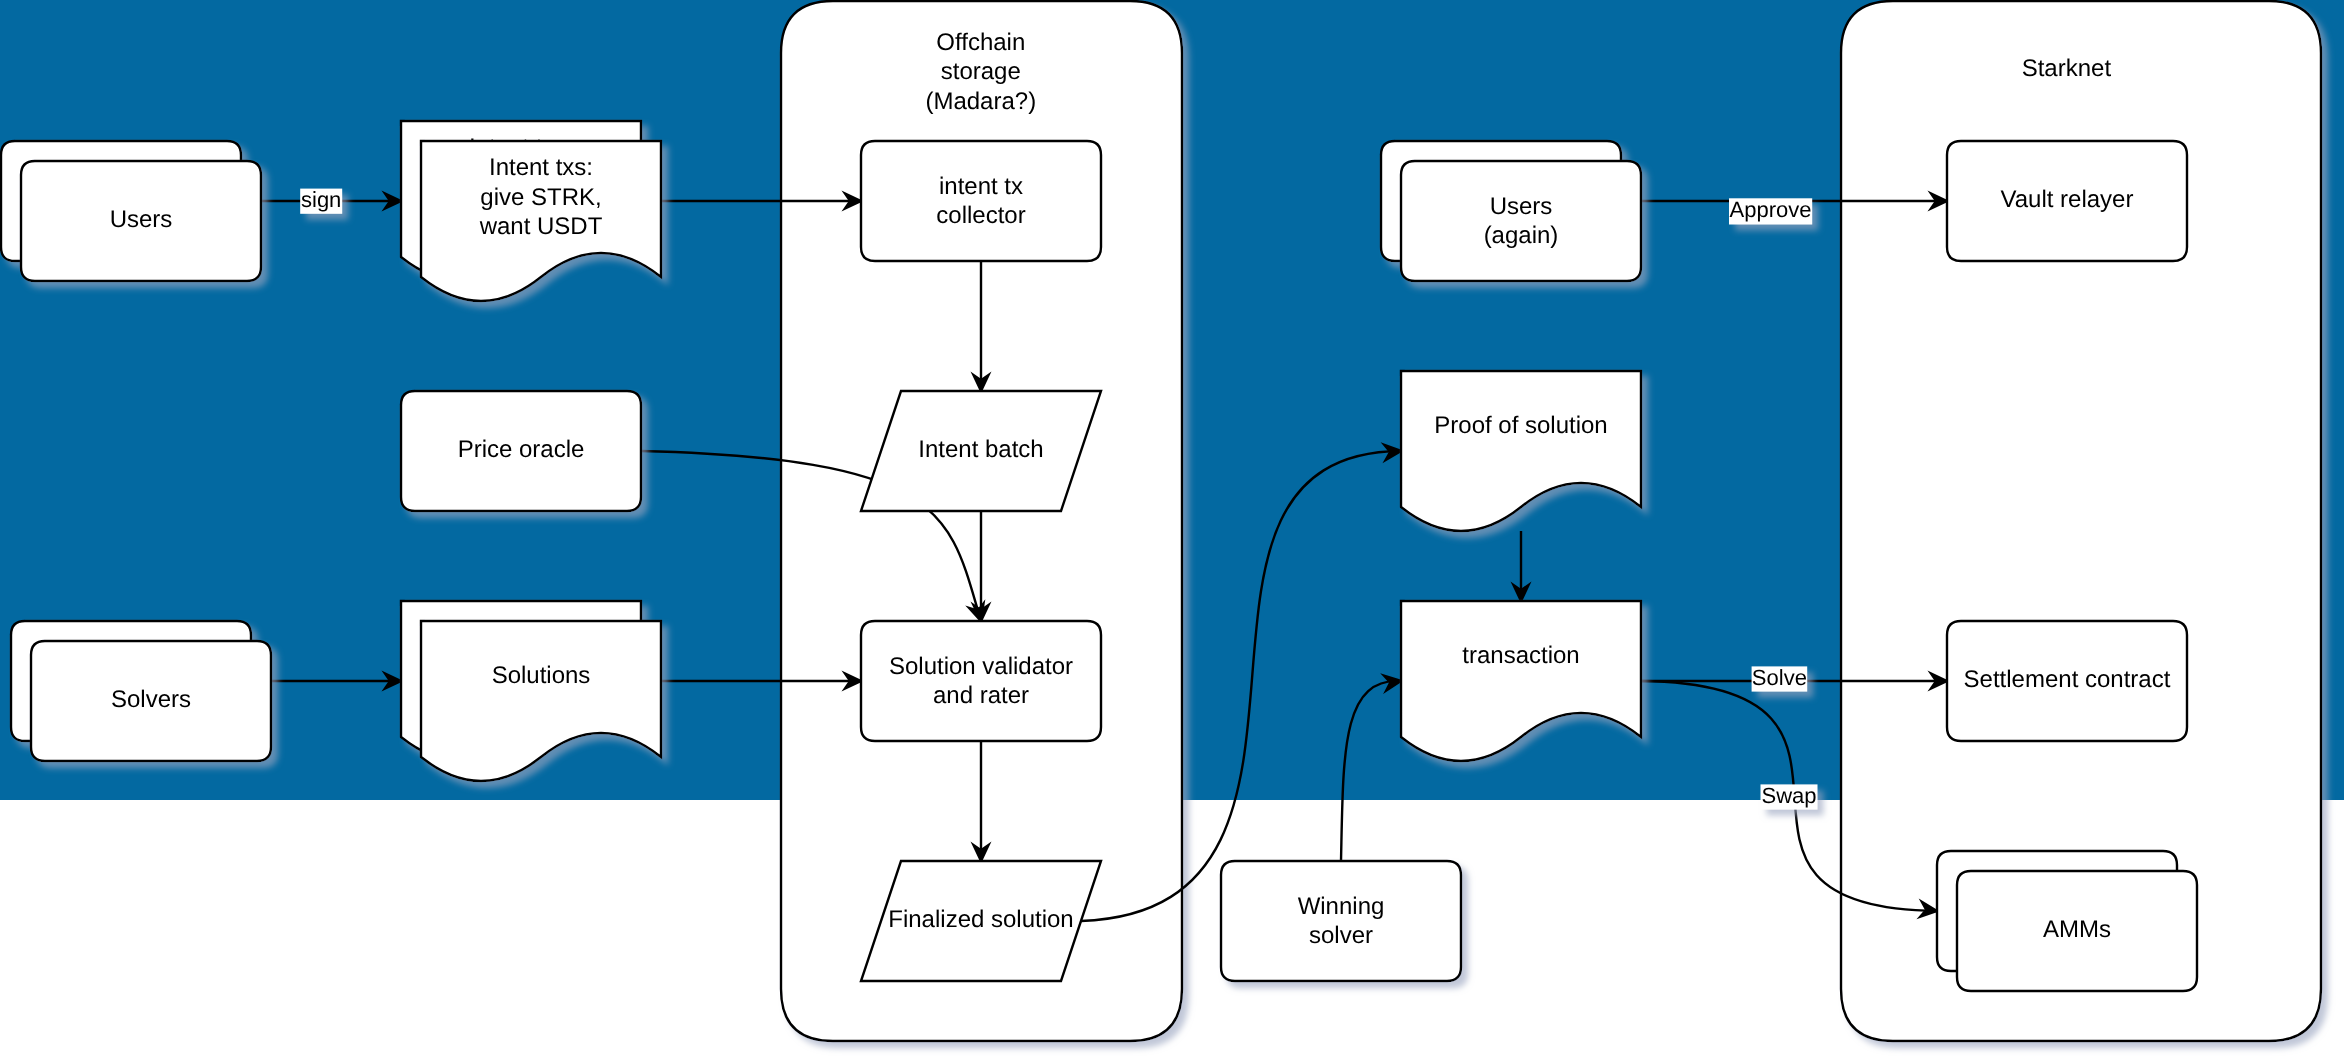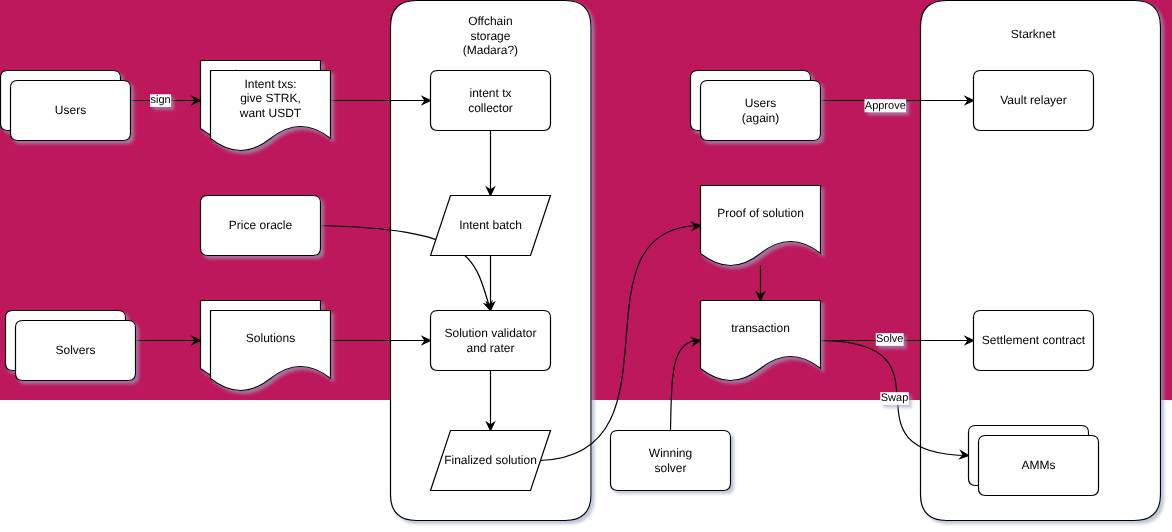"Offchain" #canvas { background: #be185d -> #0369a1 }
